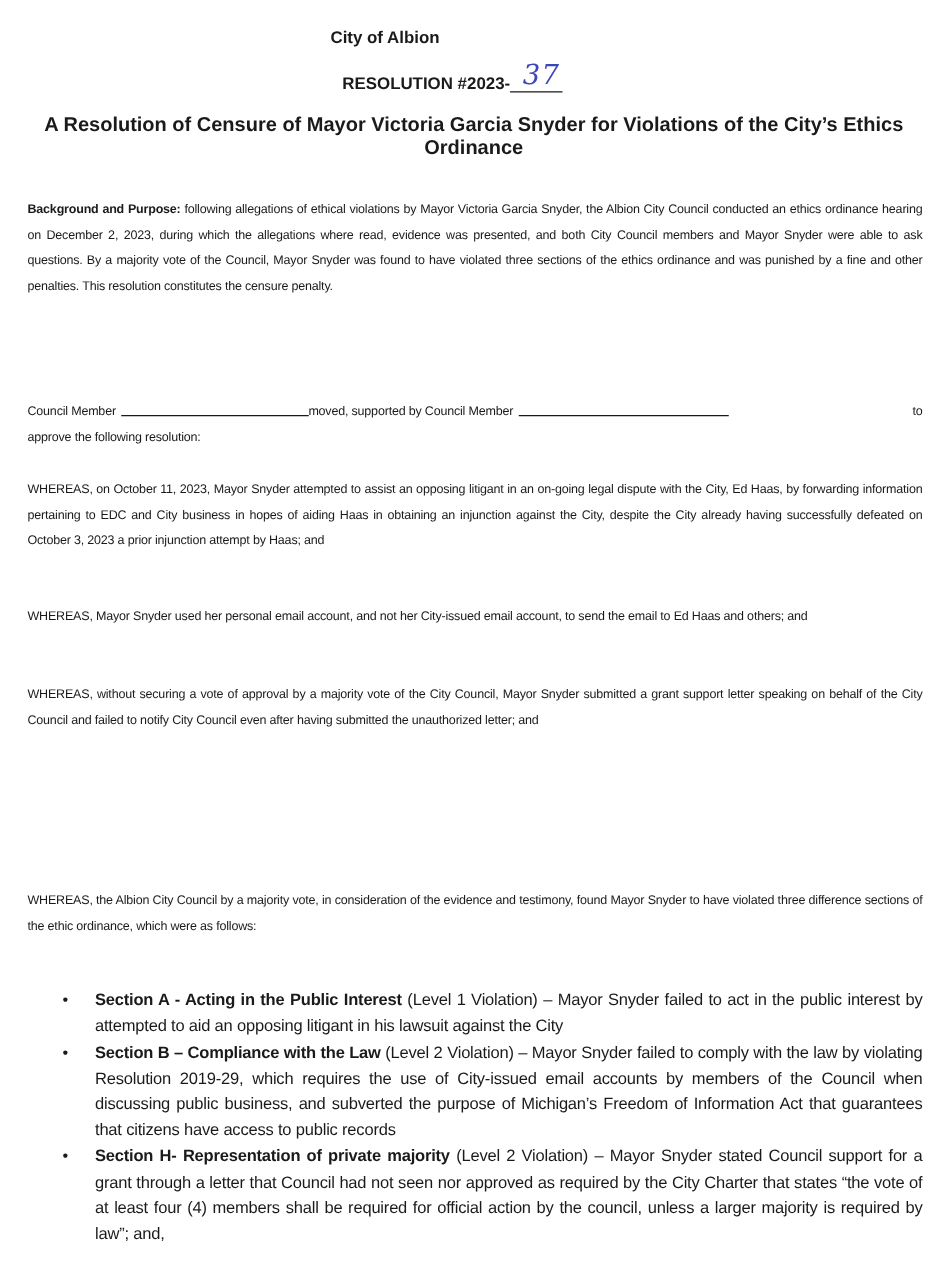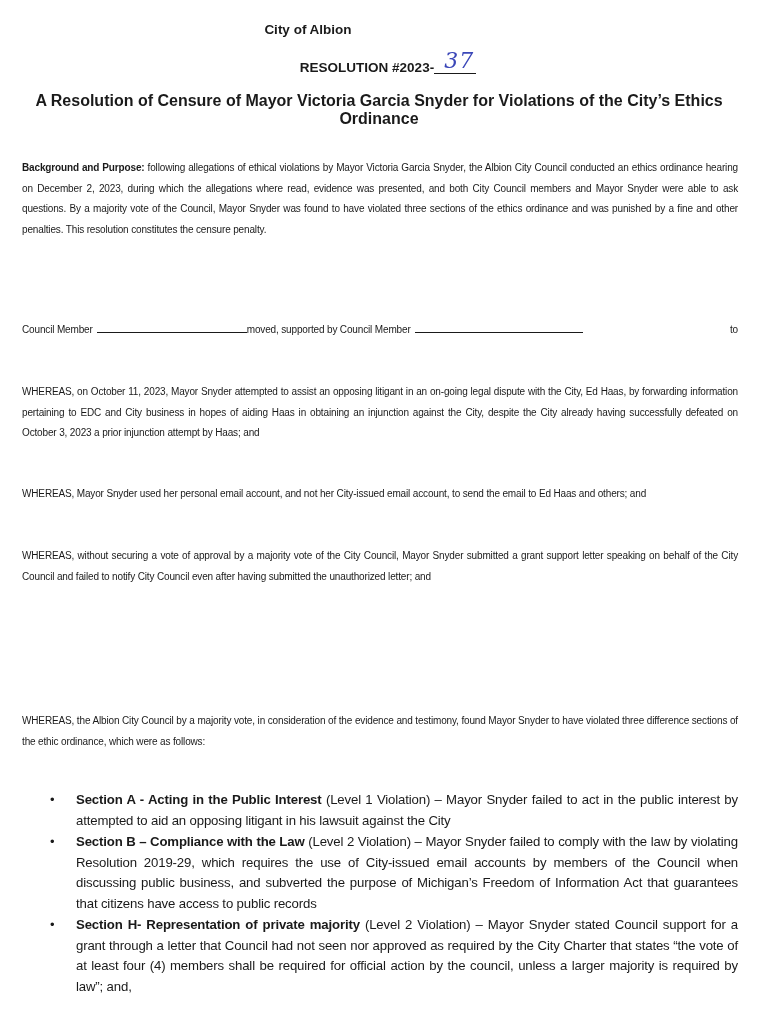"RESOLUTION #2023- 37" .resno { padding-left: 26px -> none }
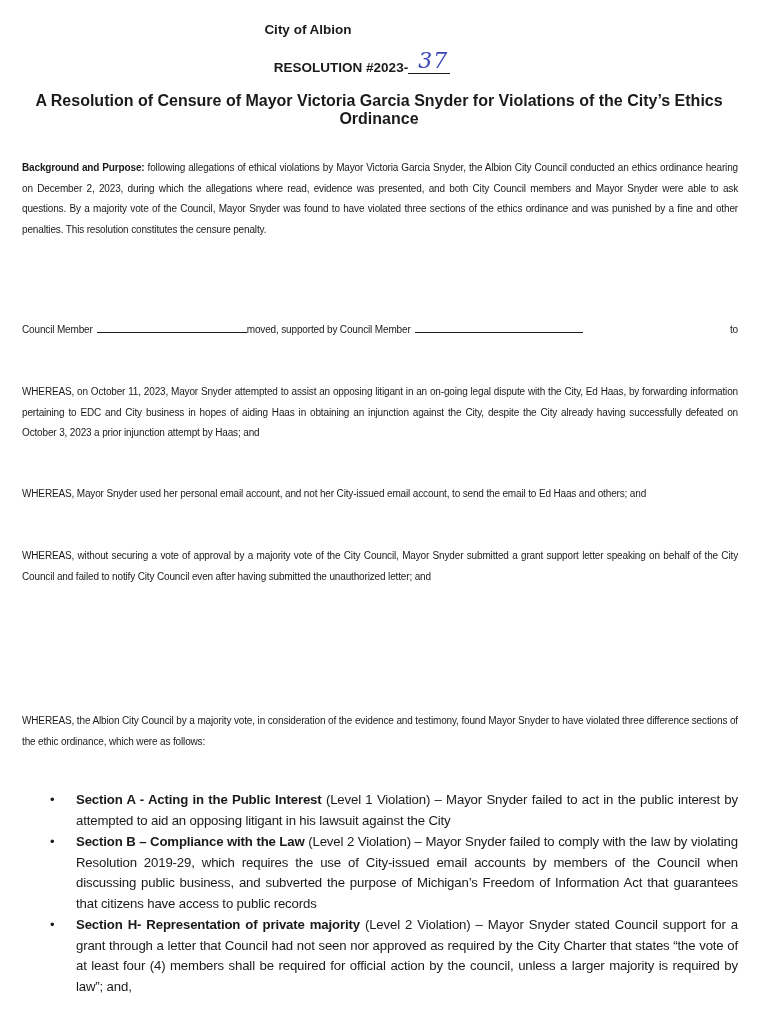"approve the following resolution:" div { html: none -> <div>approve the following resolution:</div> }
